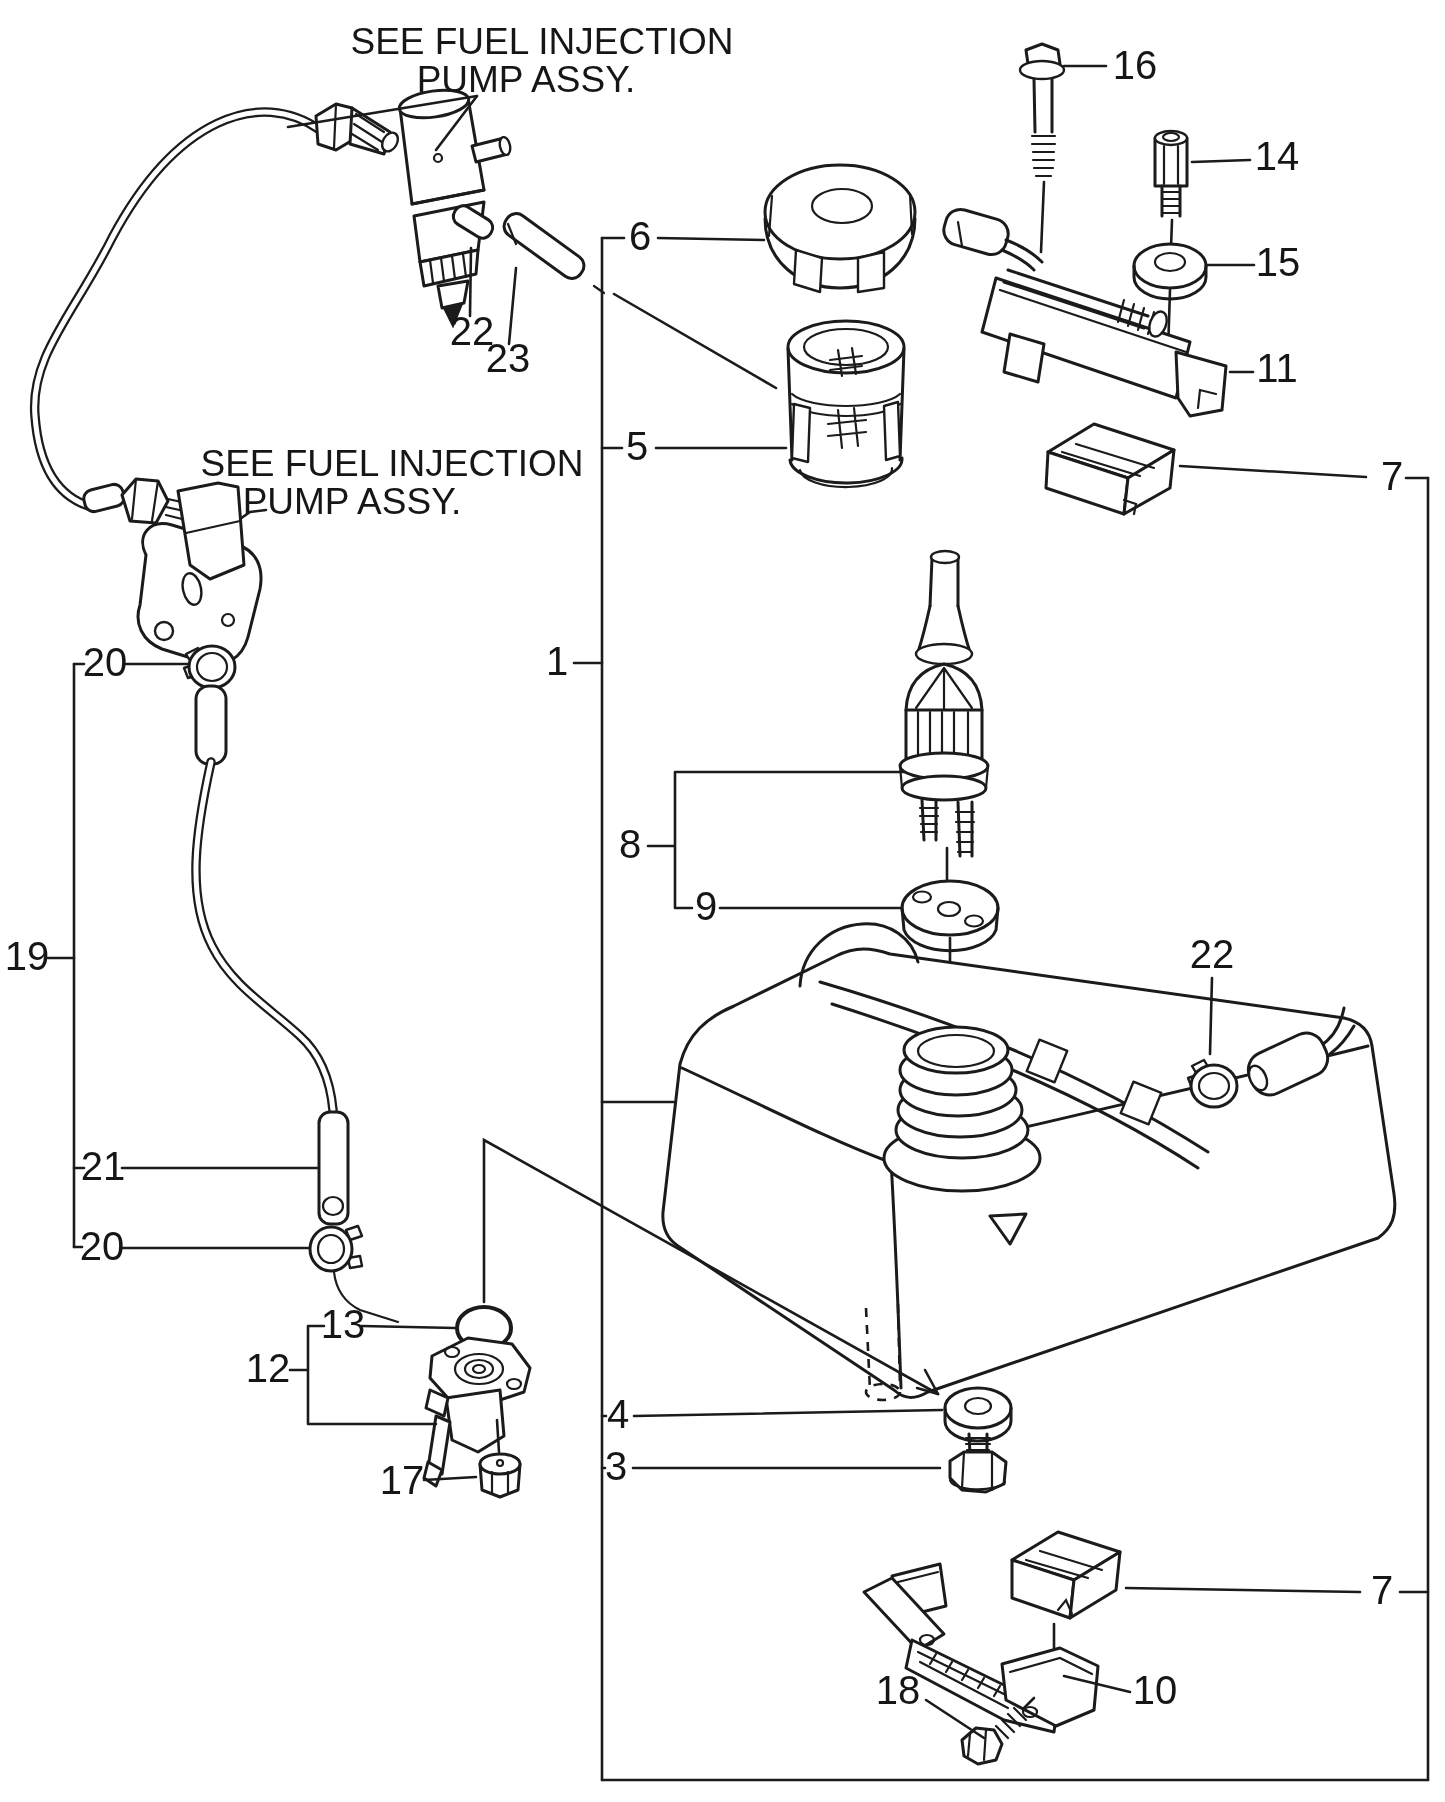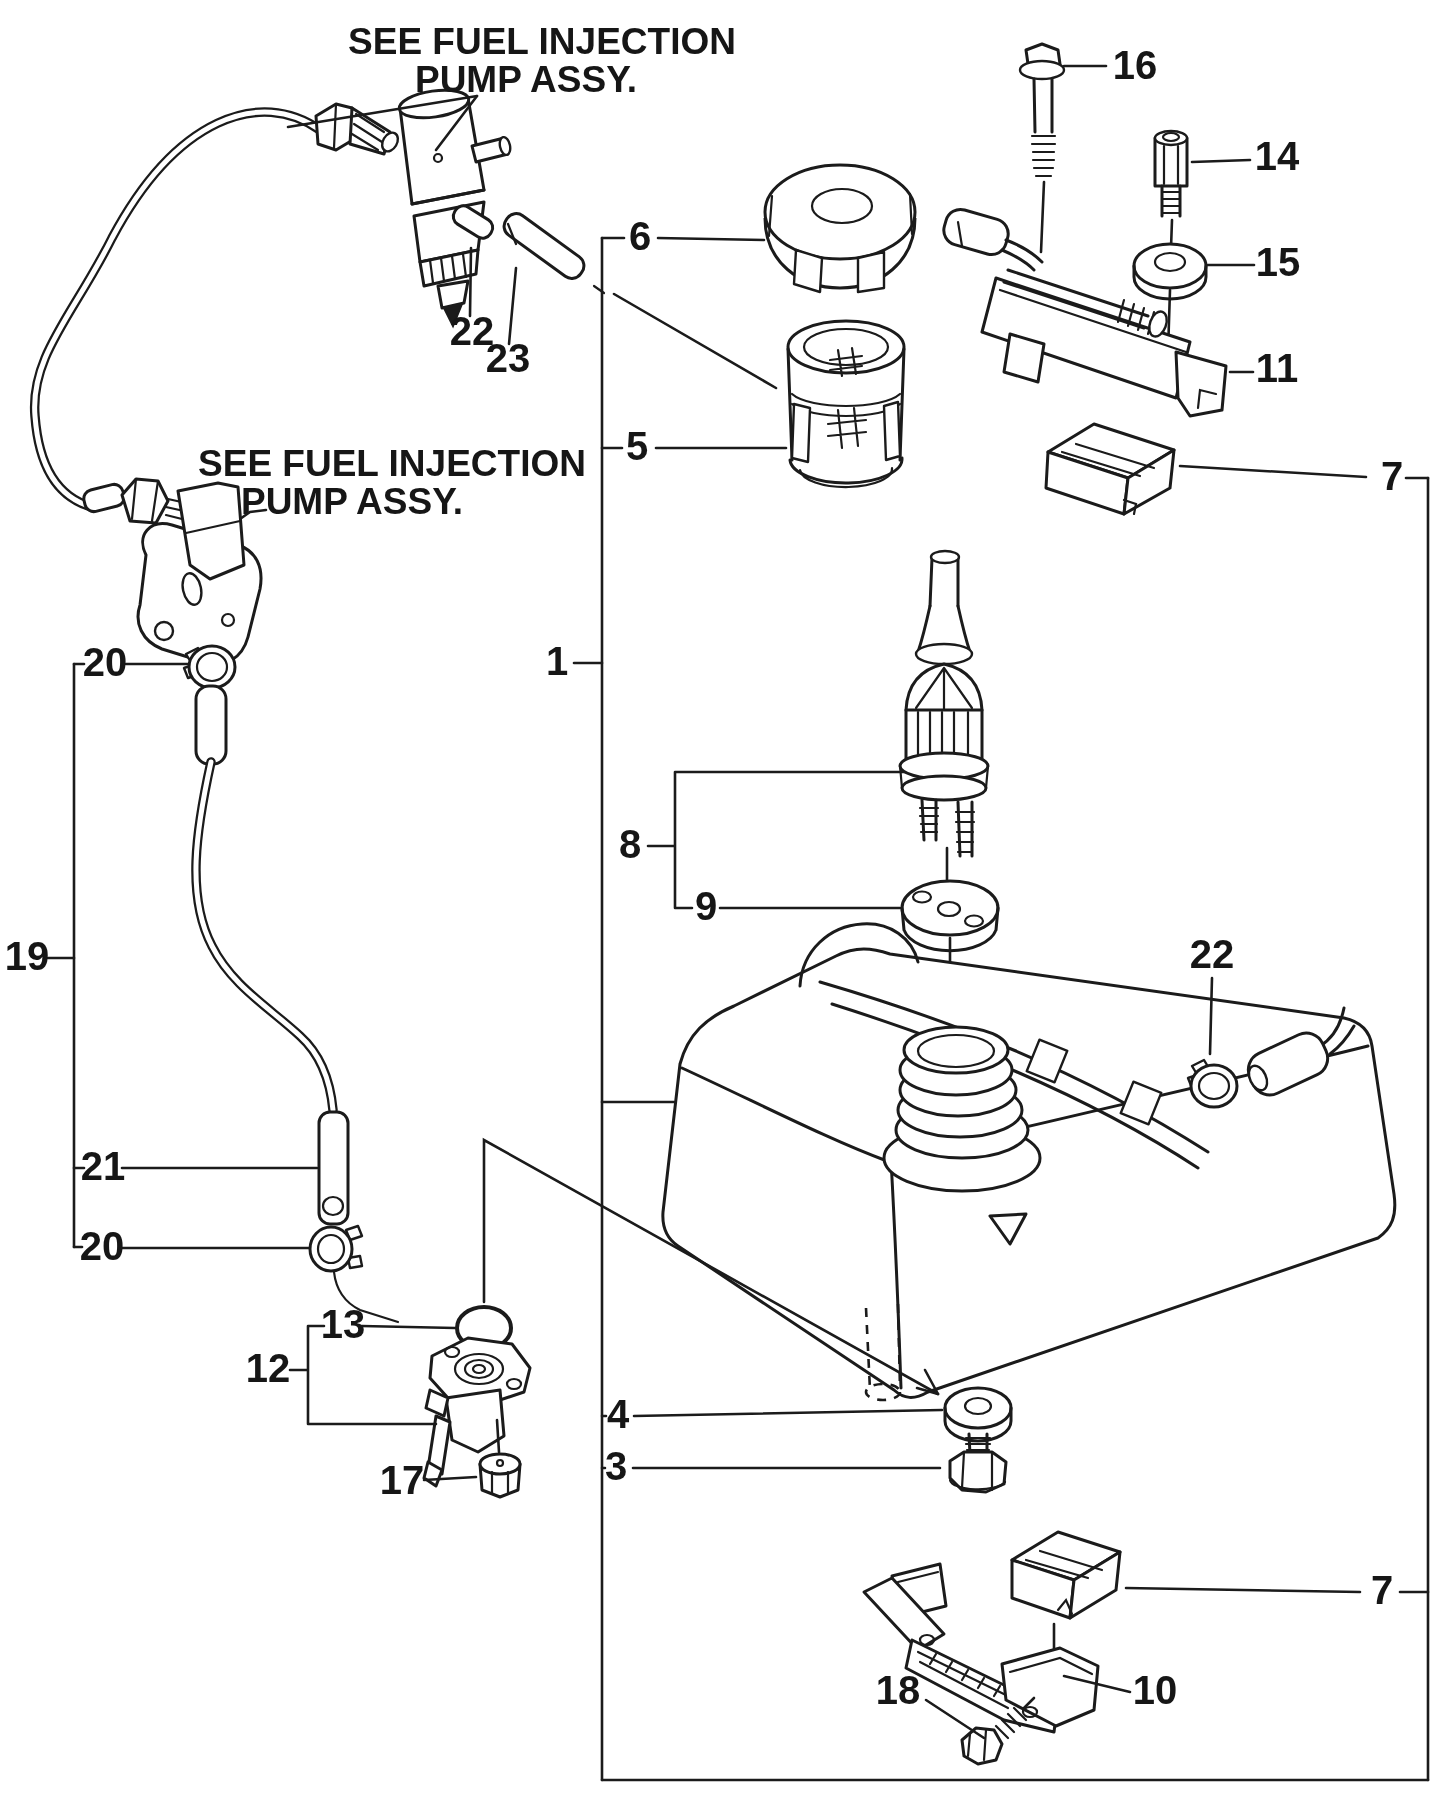"SEE FUEL INJECTION" .page { font-weight: bold -> none }
